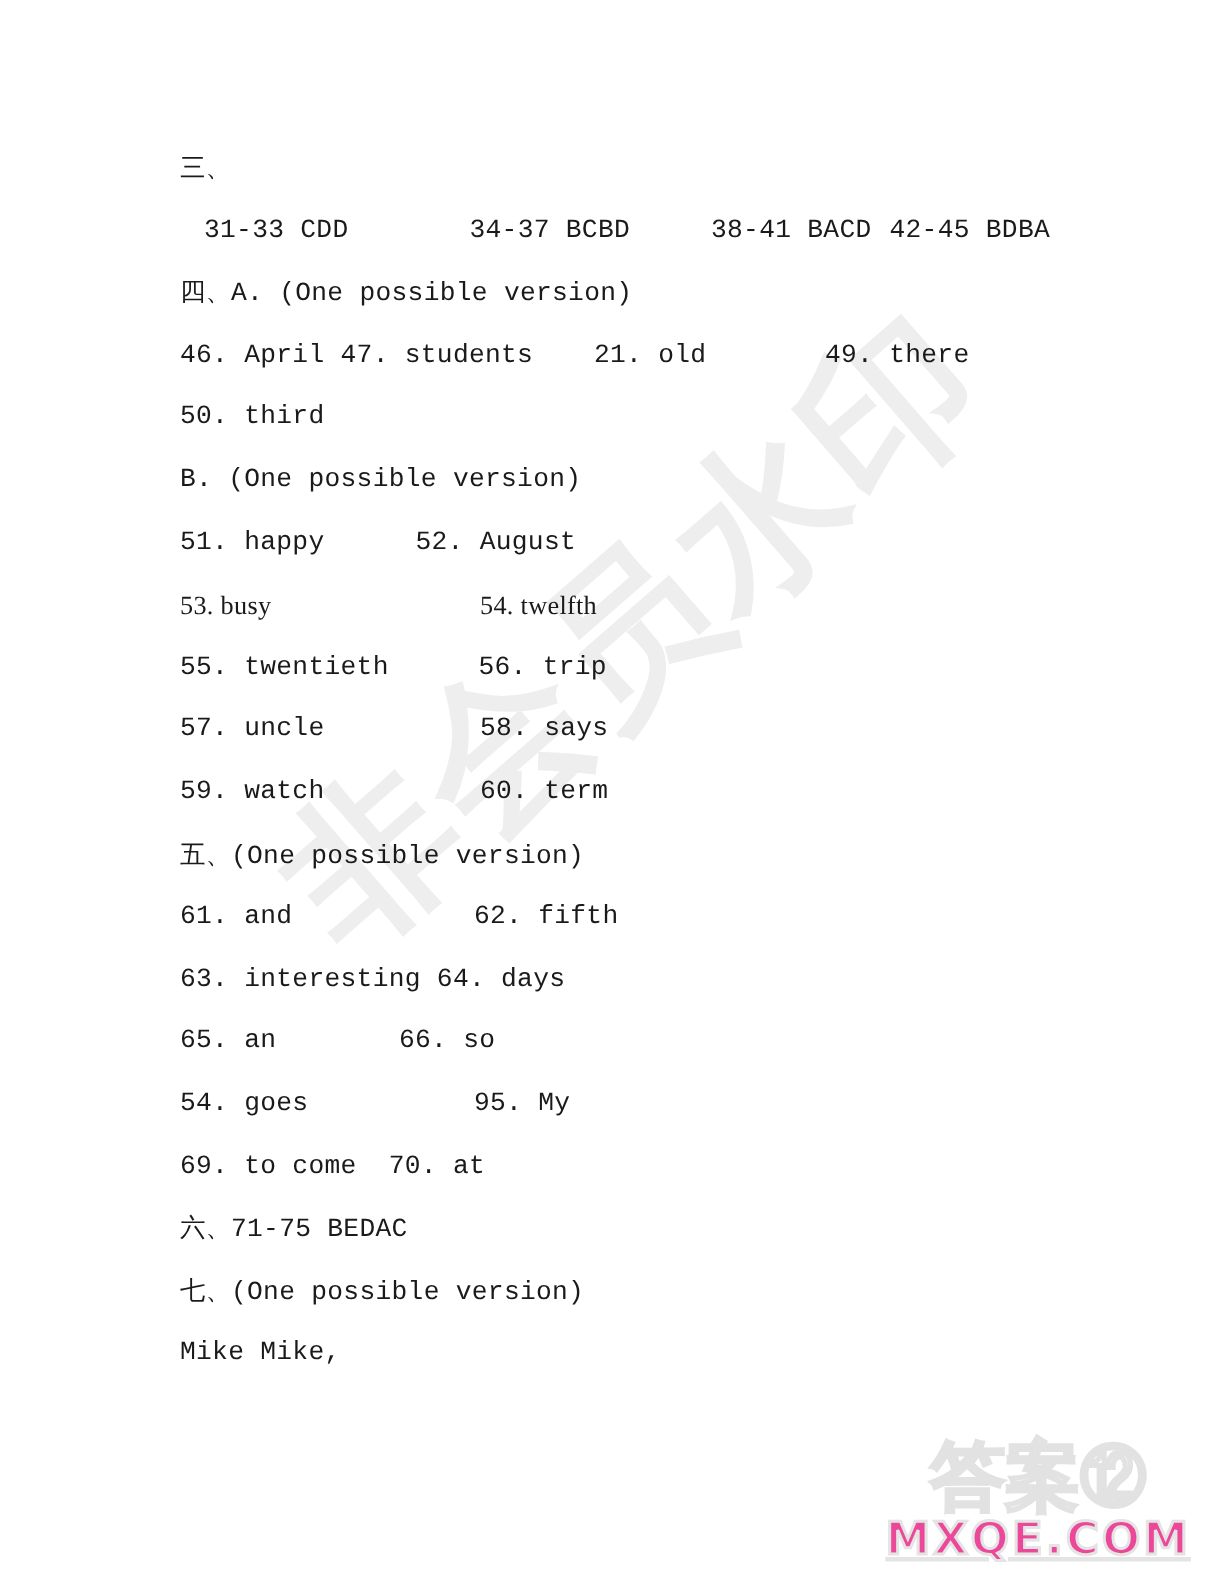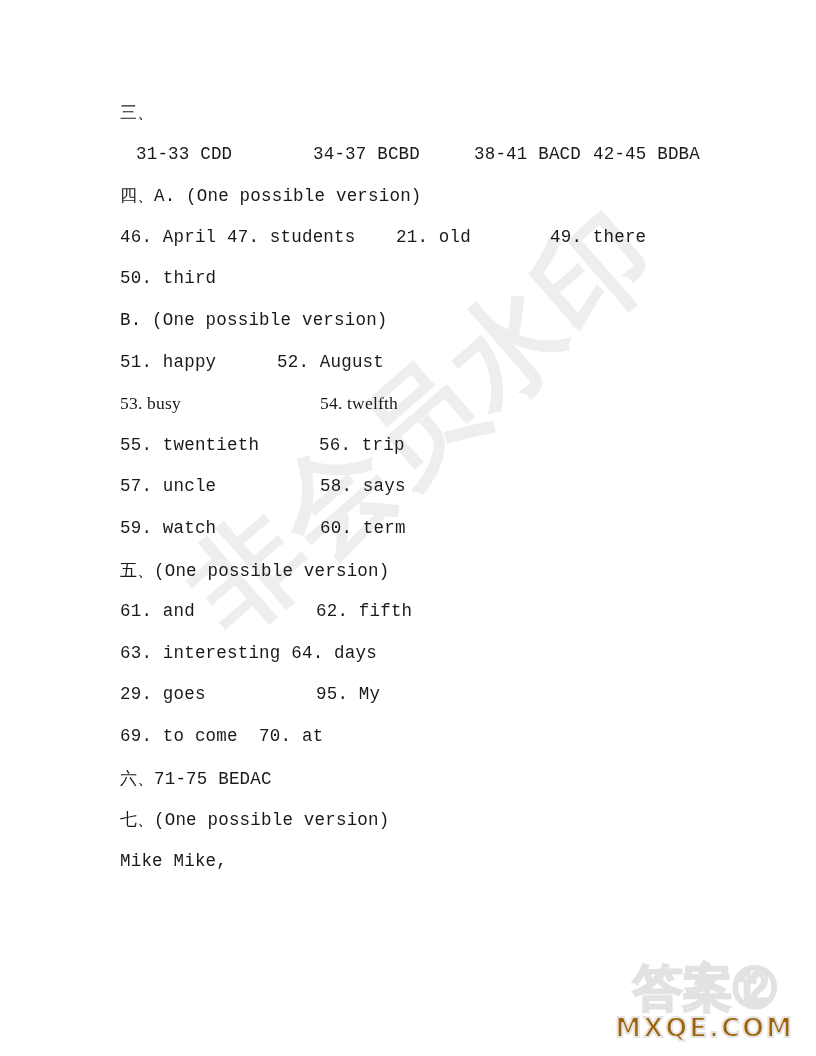"65. an" div.line { html: none -> <div><span>65. an</span><span>66. so</span></div> }
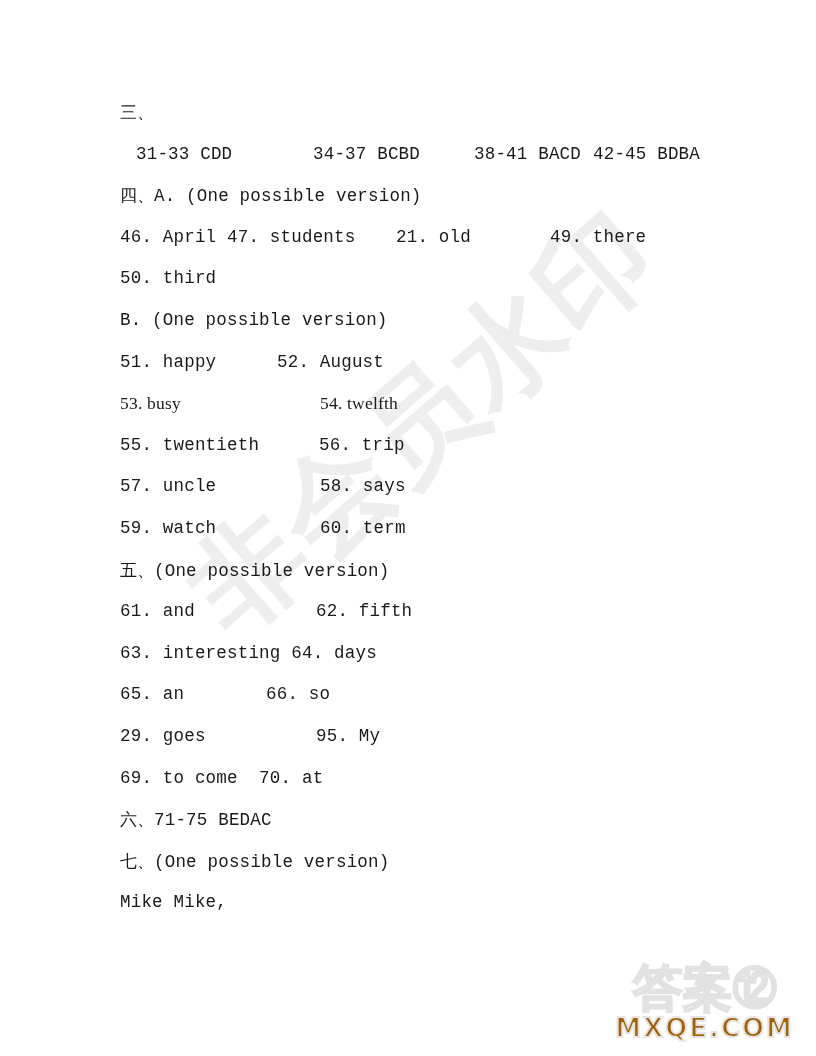"29. goes" span.seg { text: 29 -> 54 }
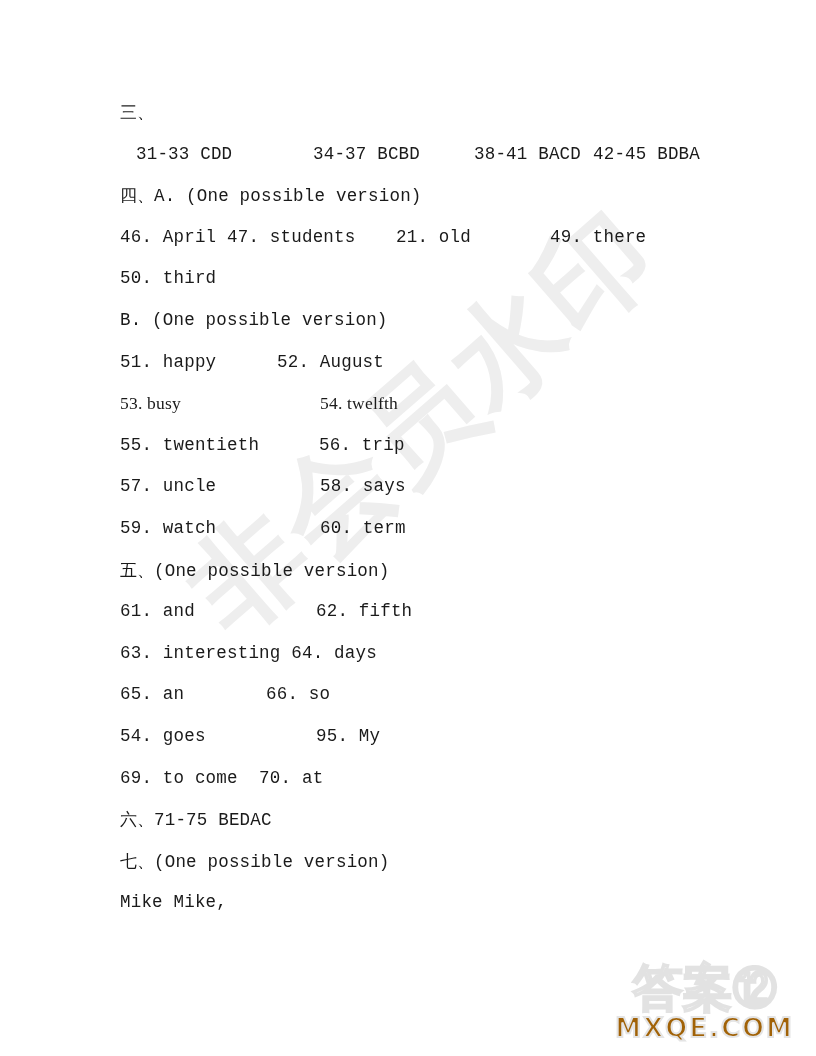"MXQE.COM" #brand-logo .logo-domain { color: #a16207 -> #ec4899; font-size: 26px -> 30px; text-decoration: none -> underline }
